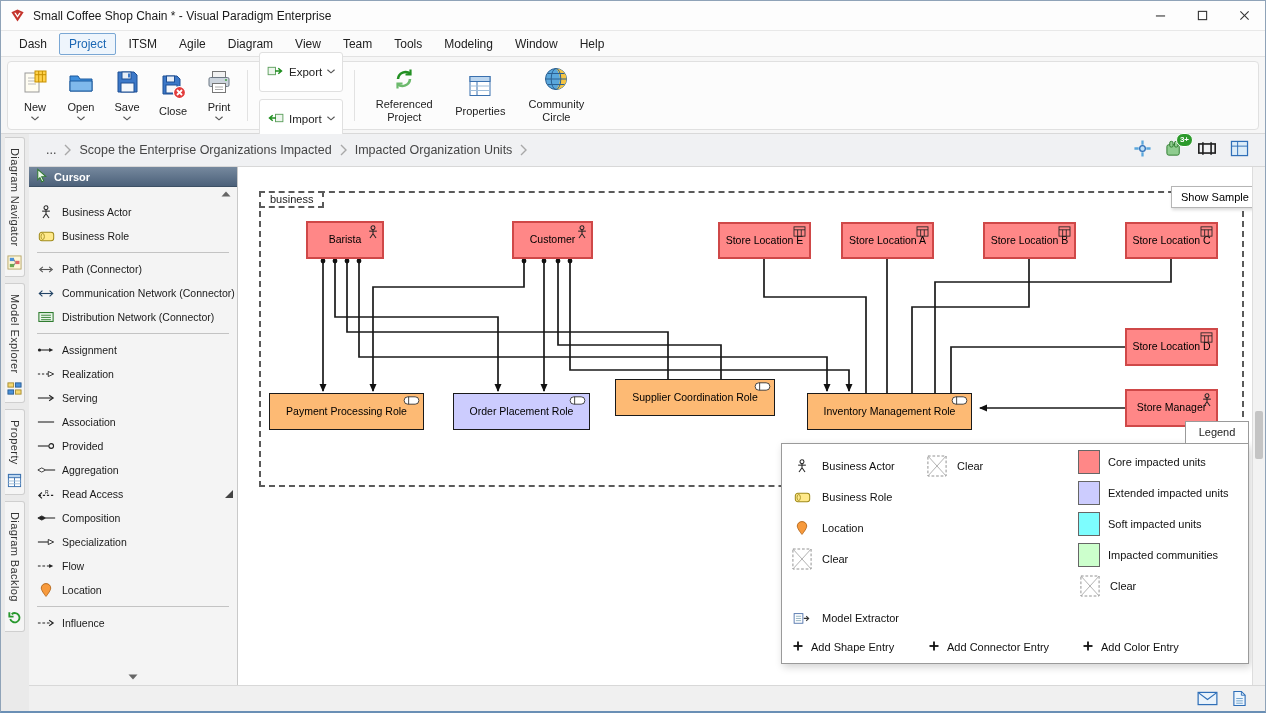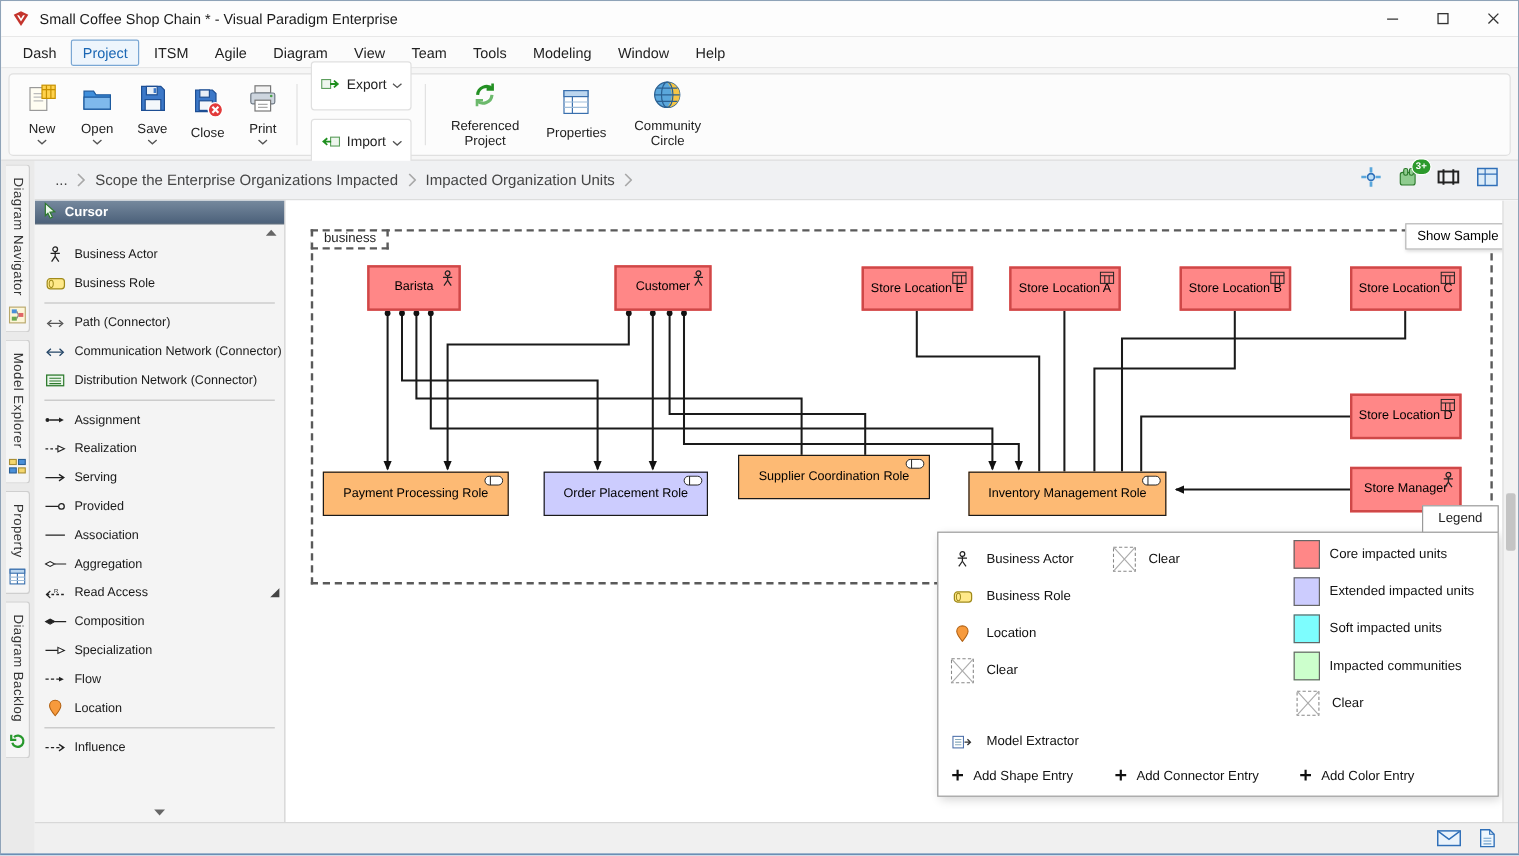"Provided" div.pal-item { order: before "Association" -> after "Association" }
